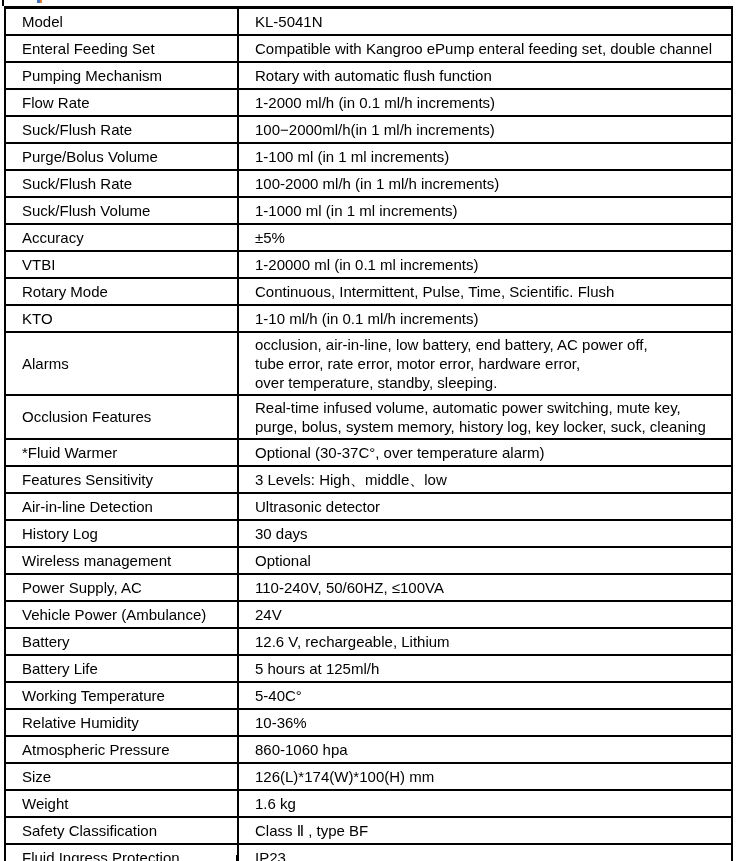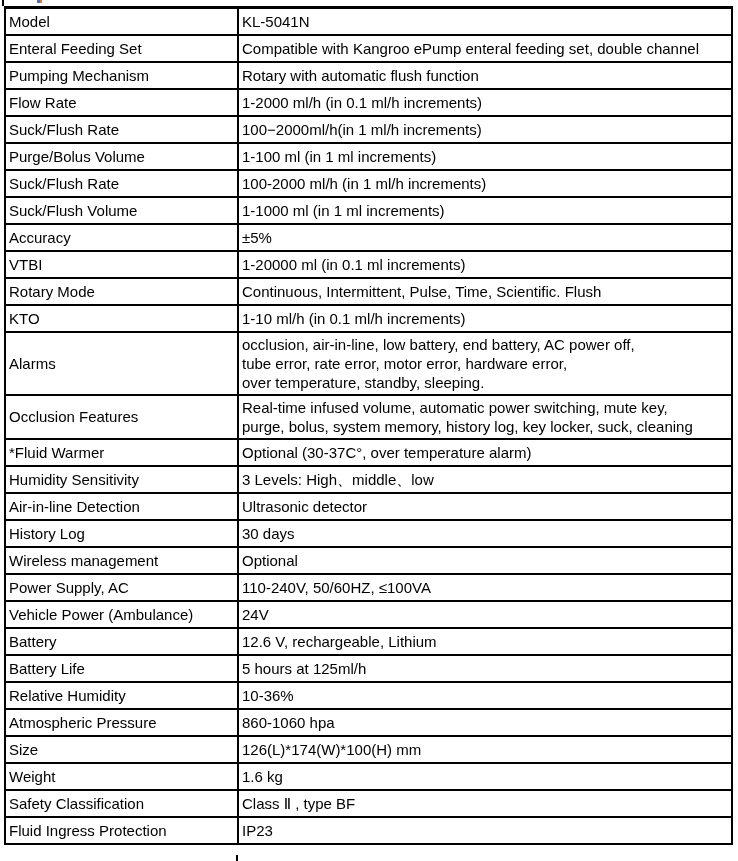"Model" .spec-table td { padding: 2px 3px -> 2px 16px }
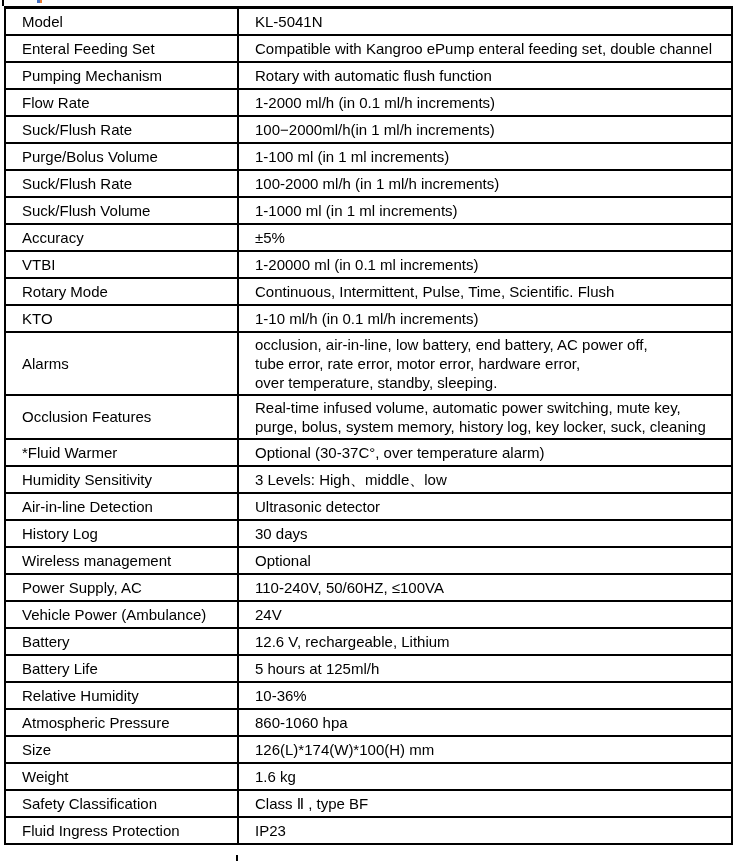"Humidity Sensitivity" td.label-cell { text: Humidity -> Features }
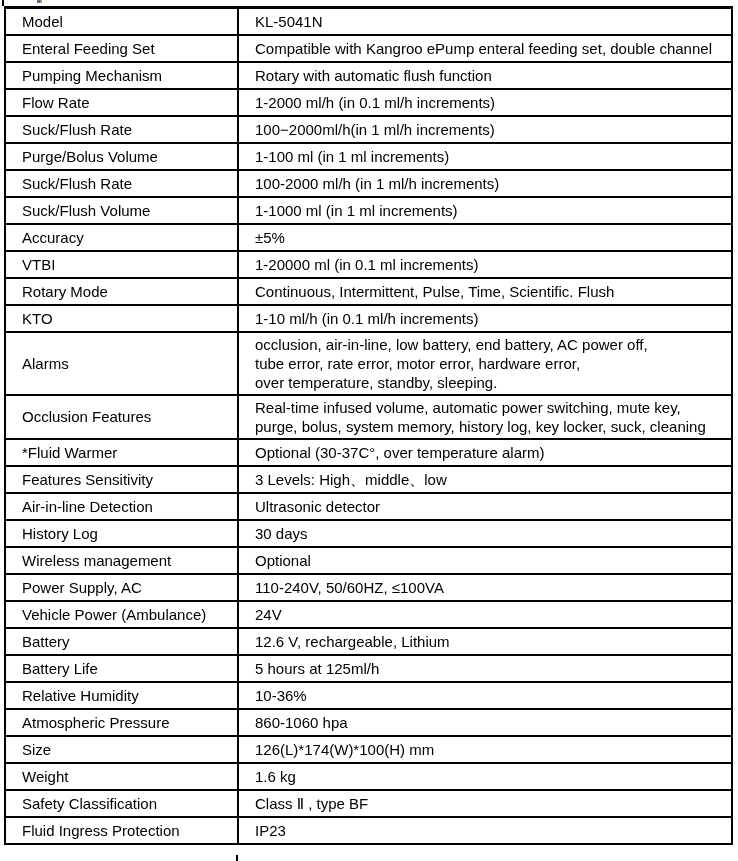"Working Temperature" tr { html: none -> <tr> <td>Working Temperature</td> <td>5-40C°</td> </tr> }
